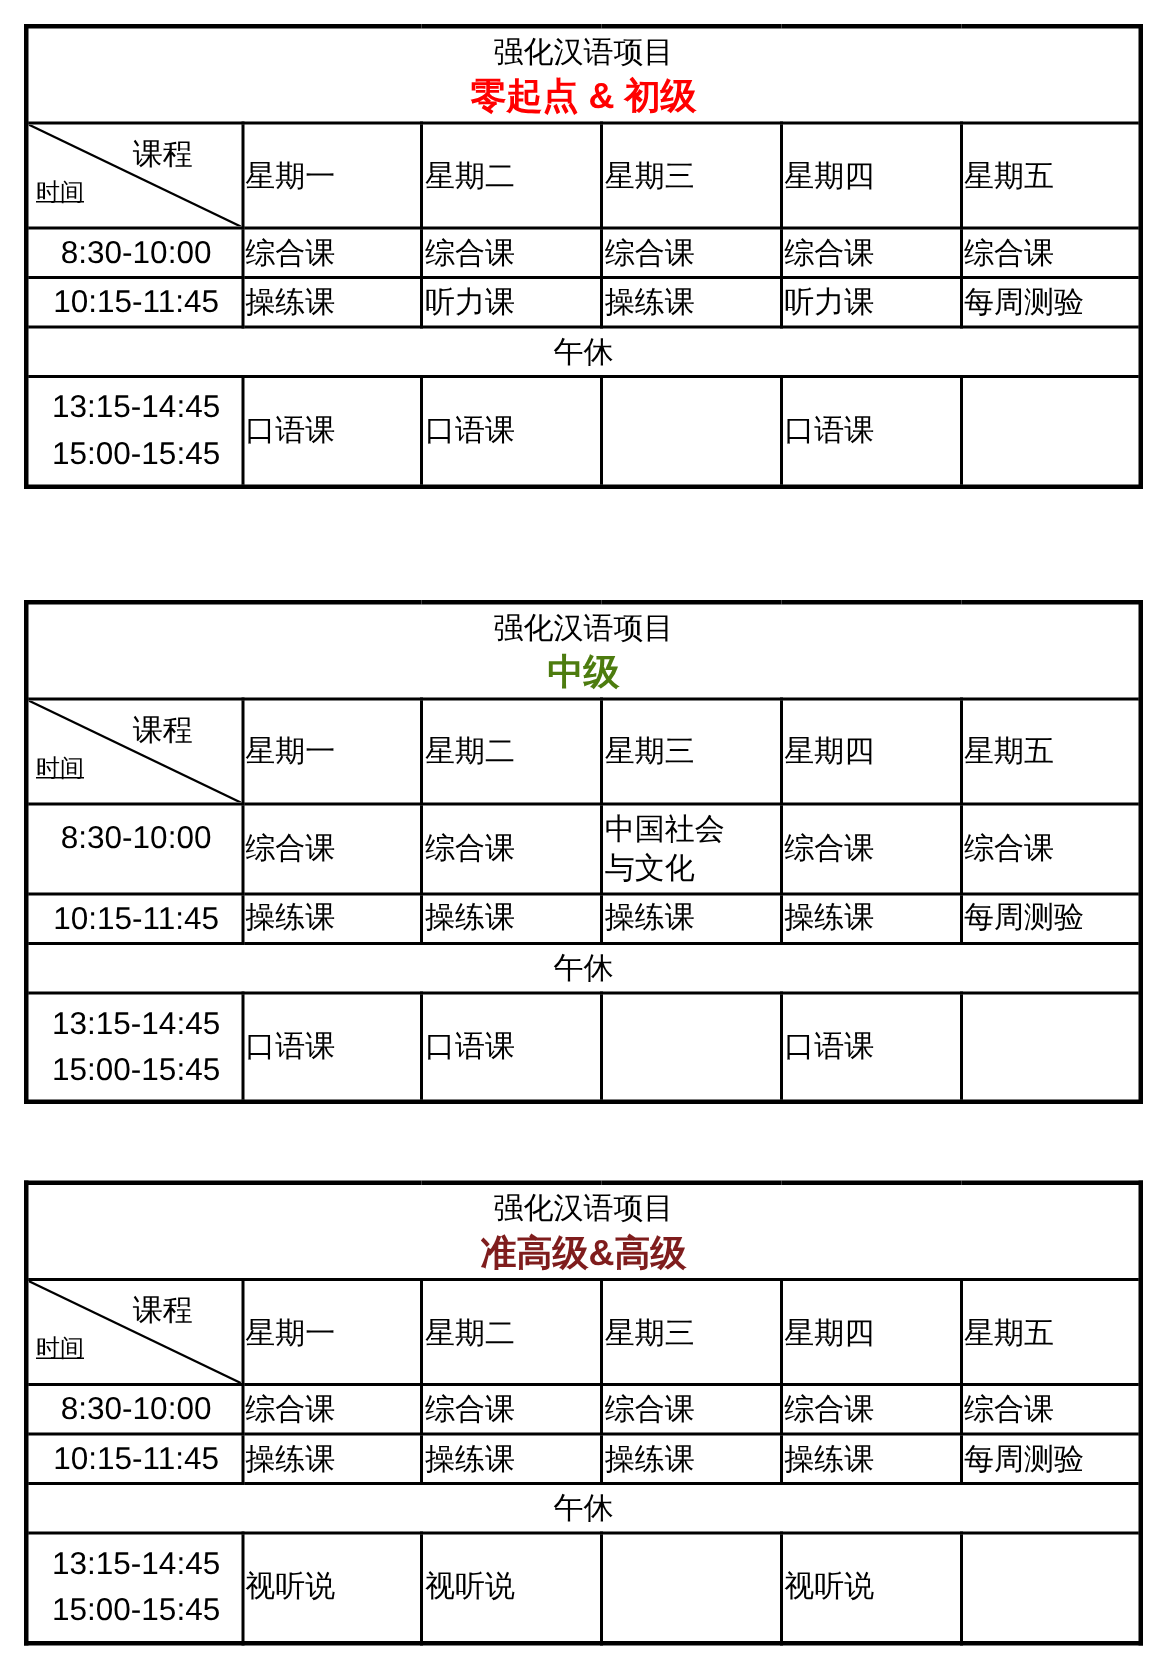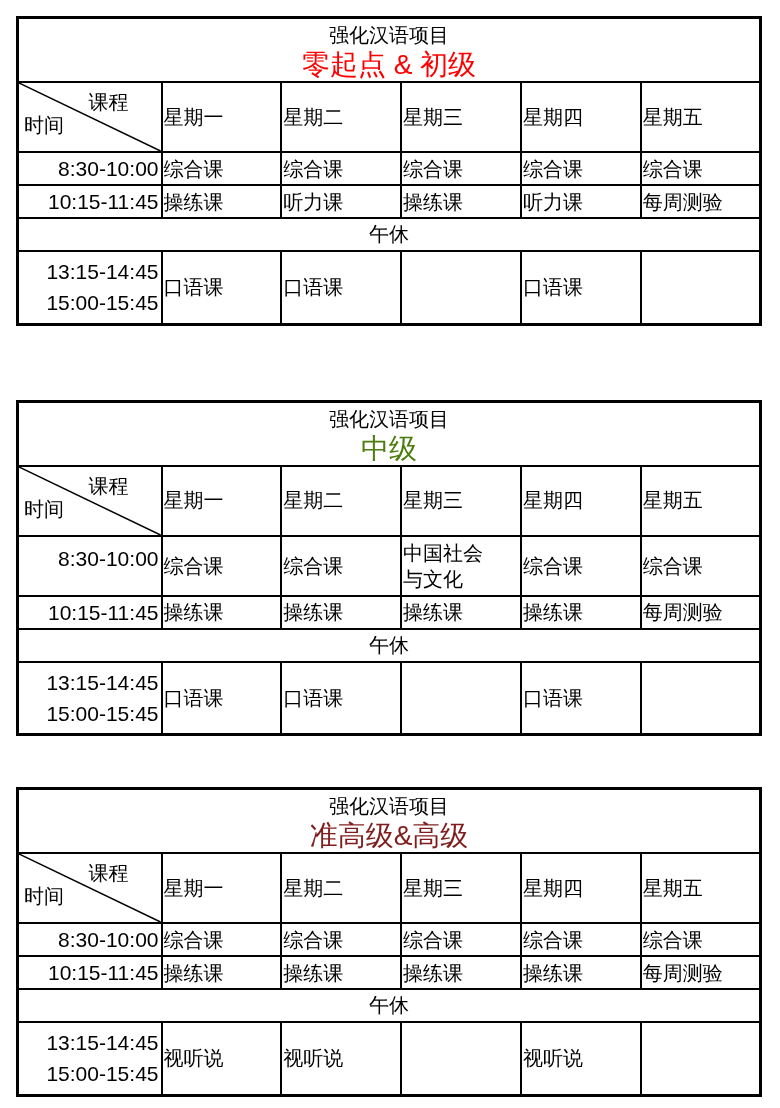"零起点 & 初级" .title-cell .subtitle { font-size: 28px -> 24px; font-weight: normal -> bold }
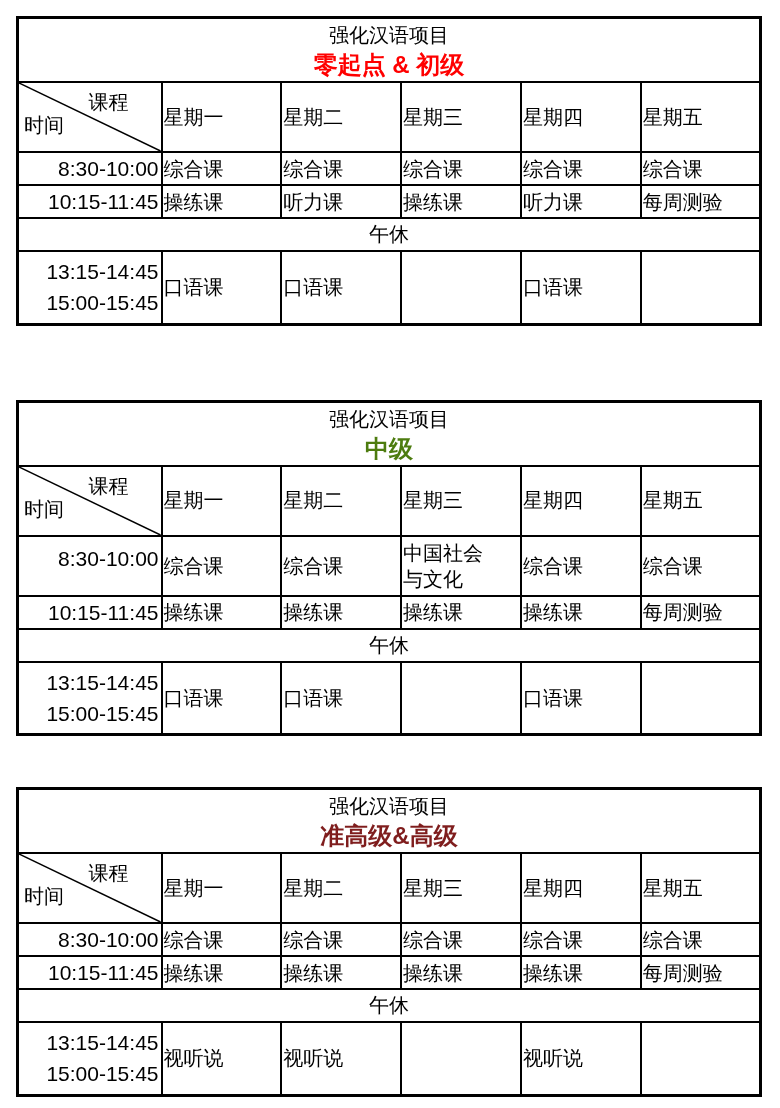"时间" .corner-time { font-size: 20px -> 16px; text-decoration: none -> underline }
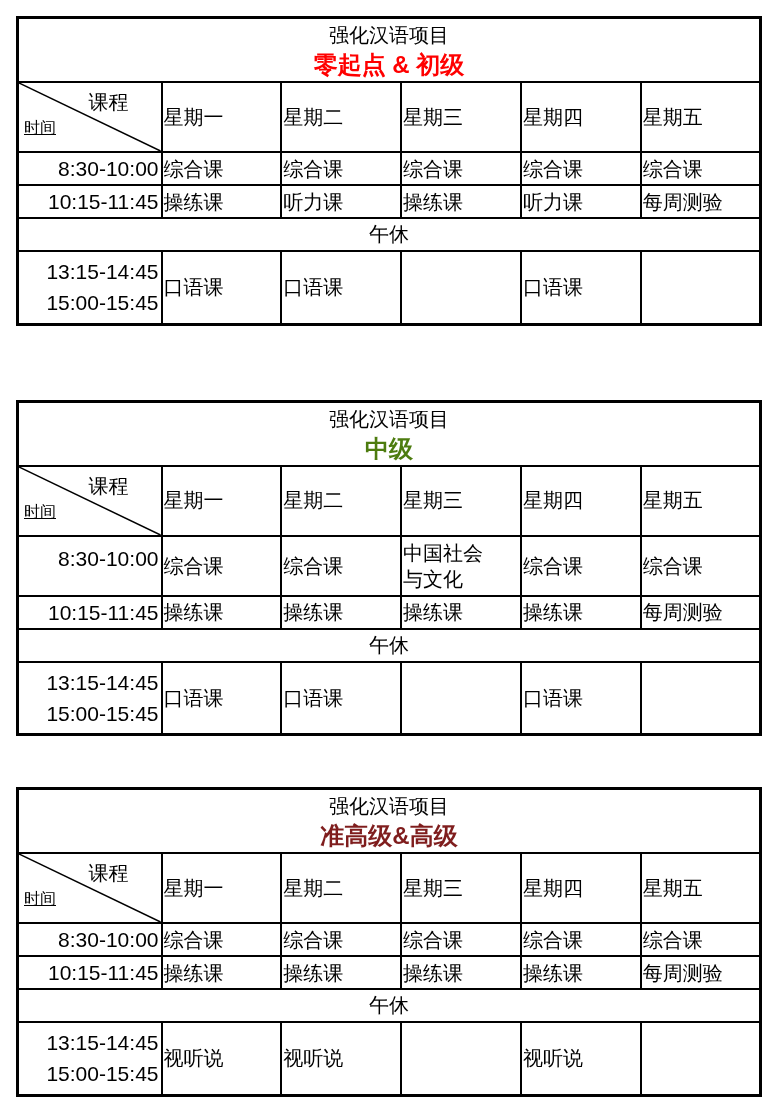"8:30-10:00" td.time { text-align: right -> center }
